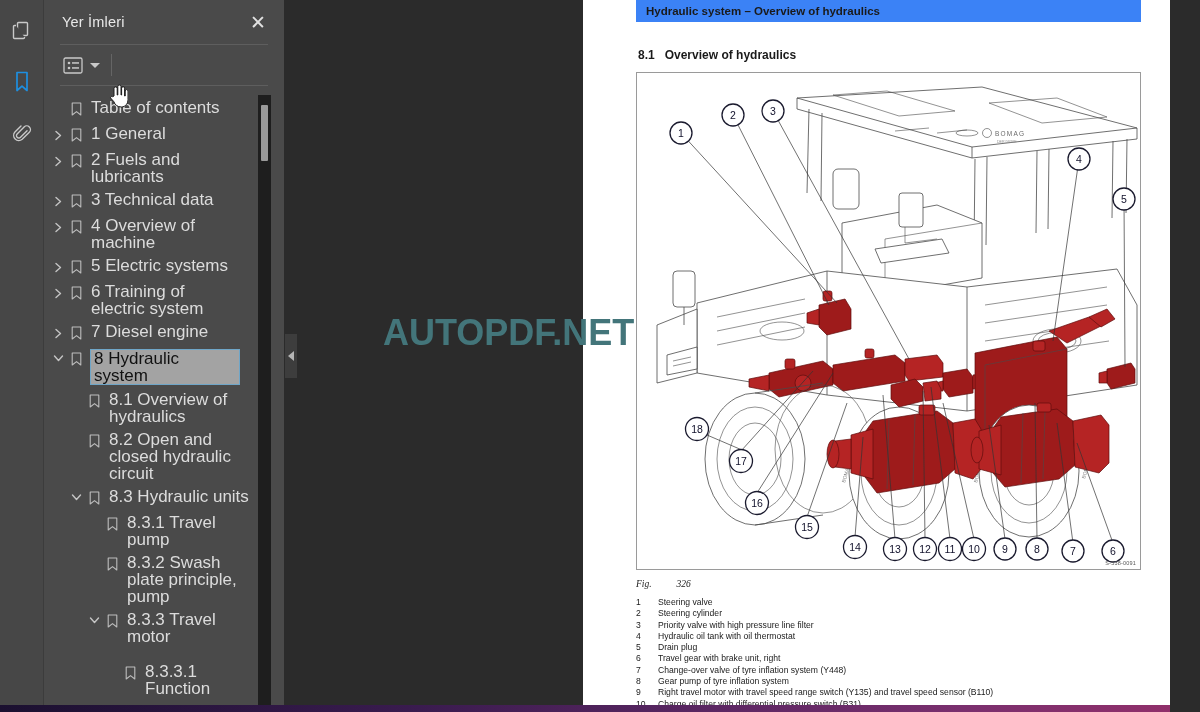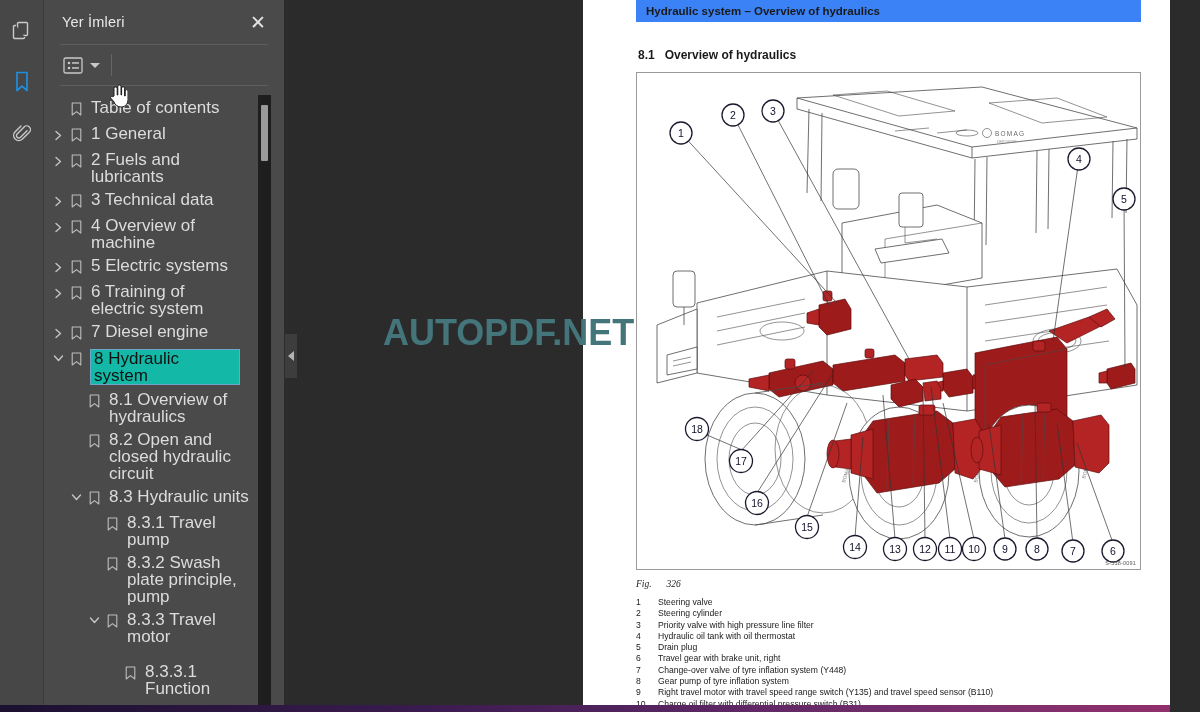"8 Hydraulic system" .node.selected .node-label { background: #14b8a6 -> #a3a3a3 }
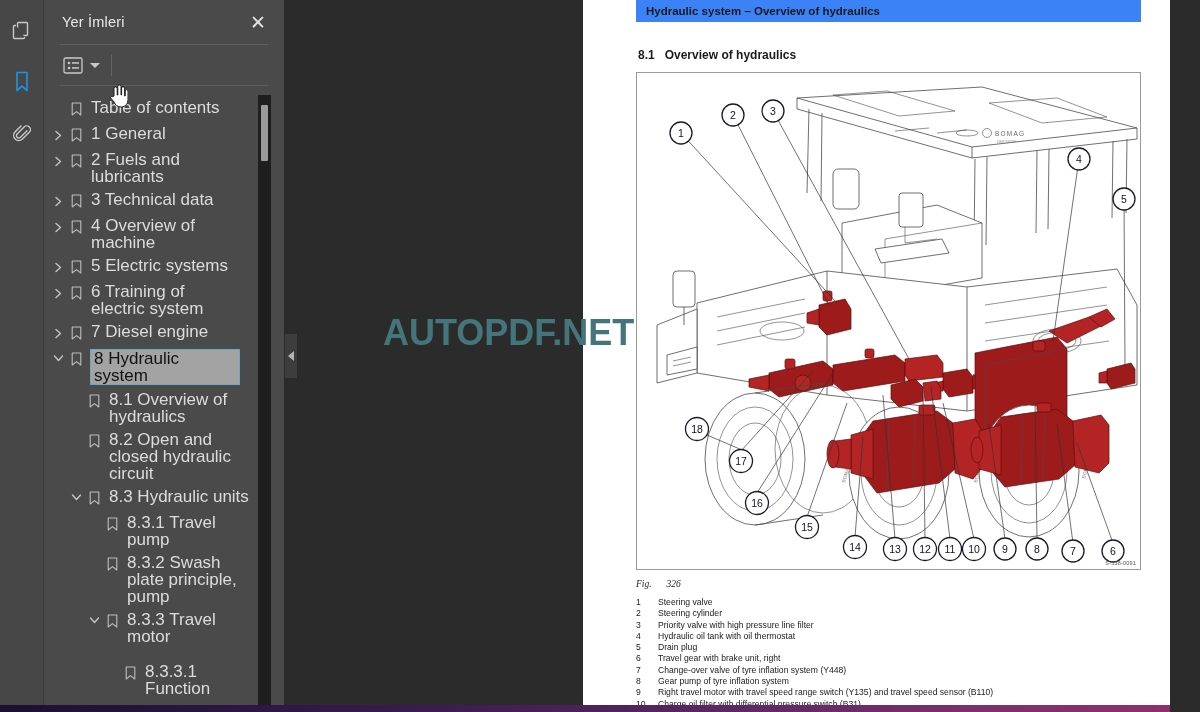"326" .fig-caption .fno { margin-left: 15px -> 25px }
